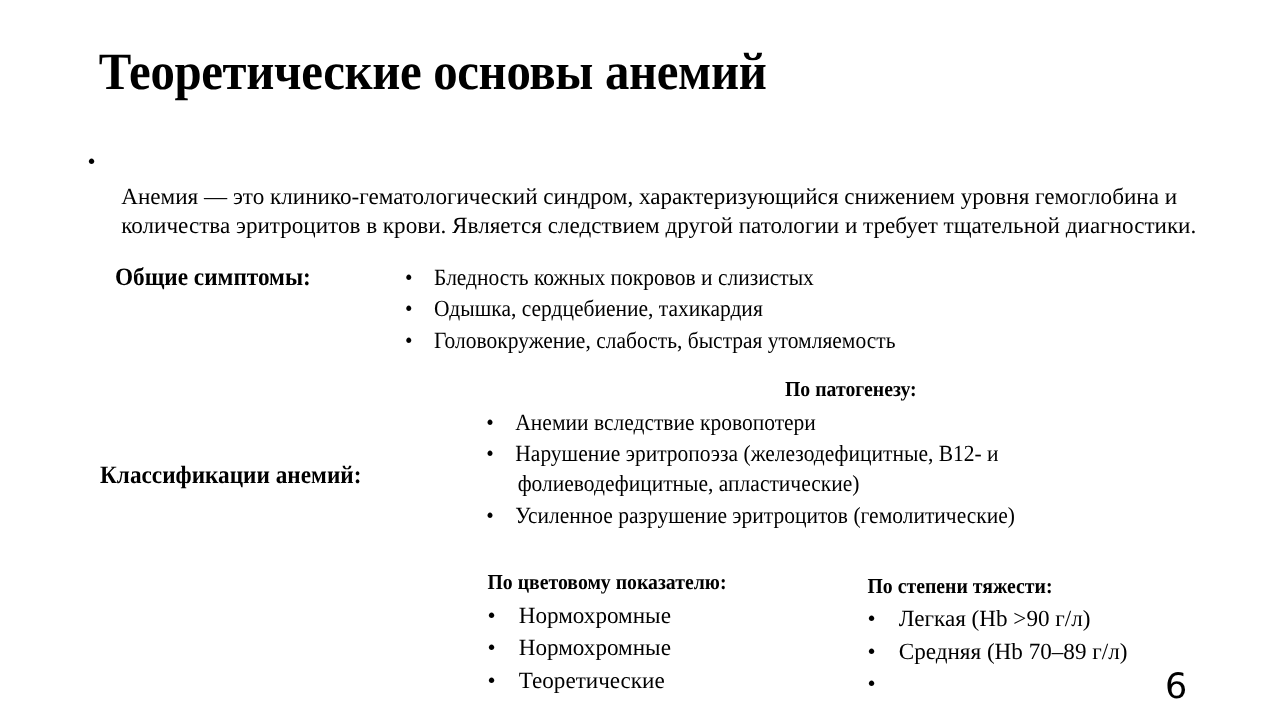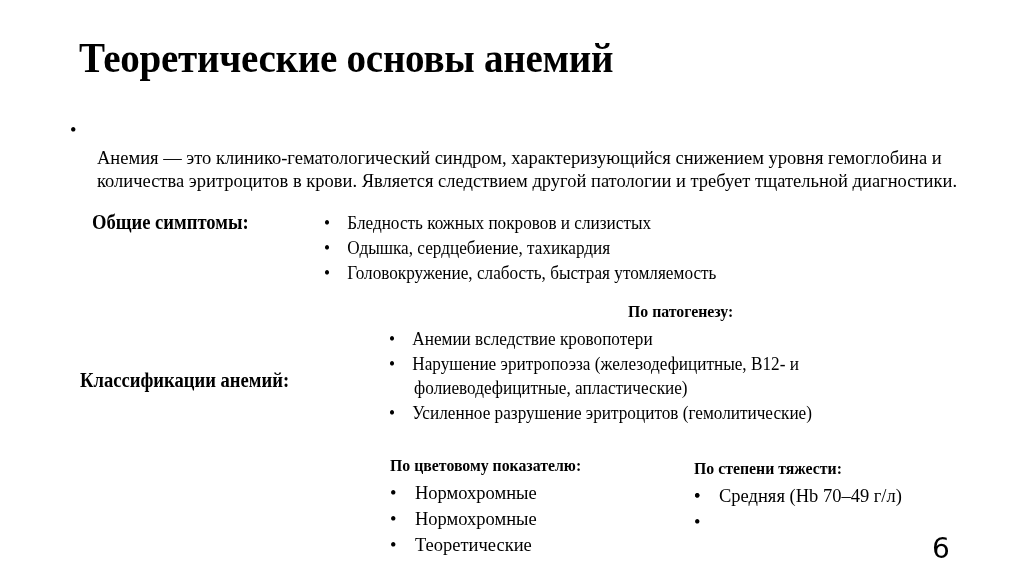"Легкая (Hb >90 г/л)" span { html: none -> <span>Легкая (Hb &gt;90 г/л)</span> }
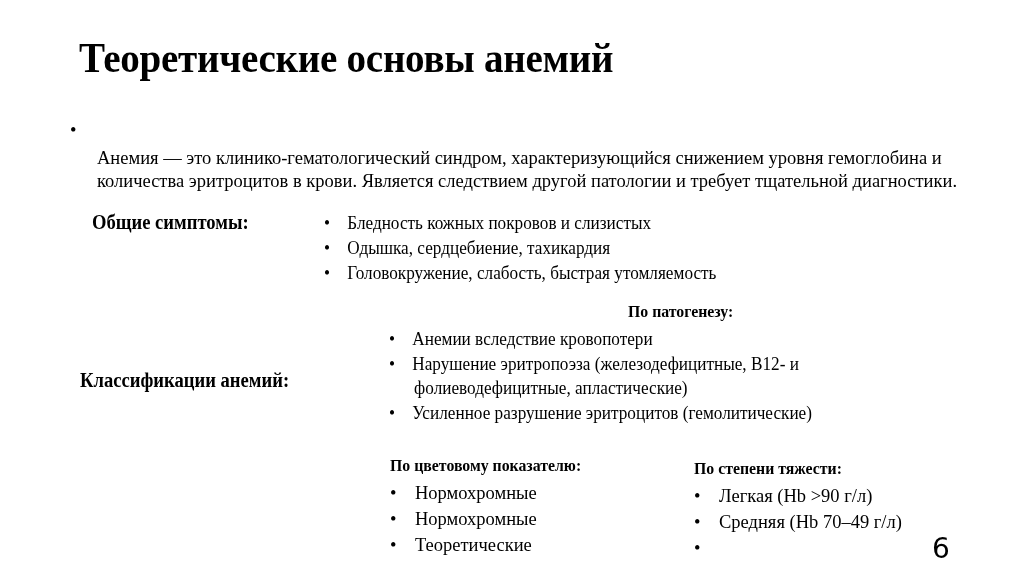"Средняя (Hb 70–49 г/л)" span { text: 49 -> 89 }
